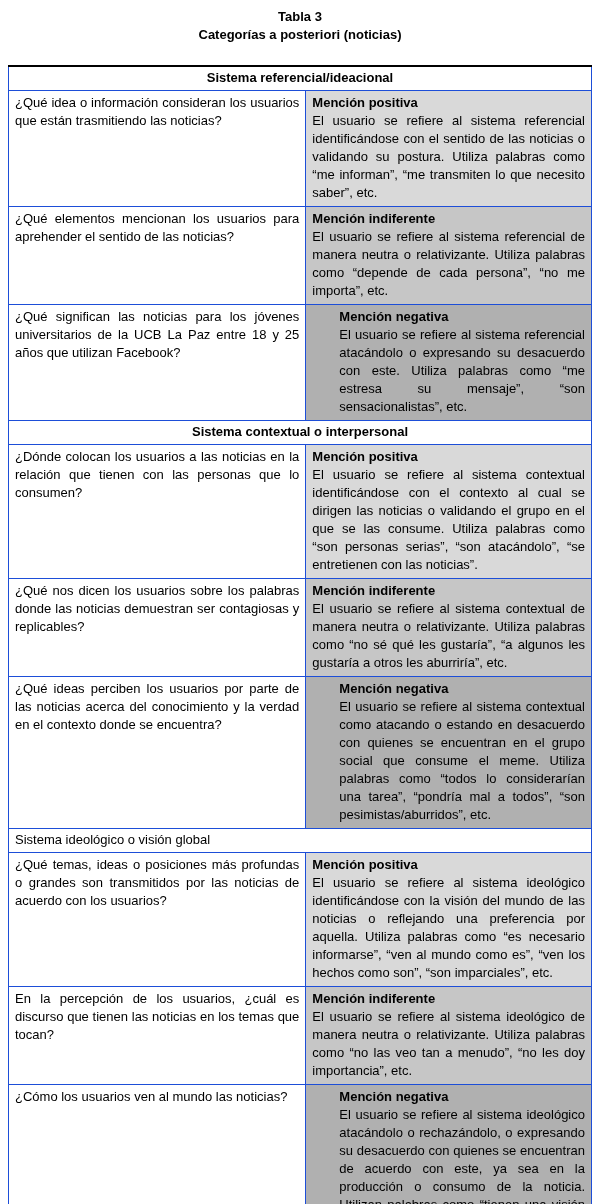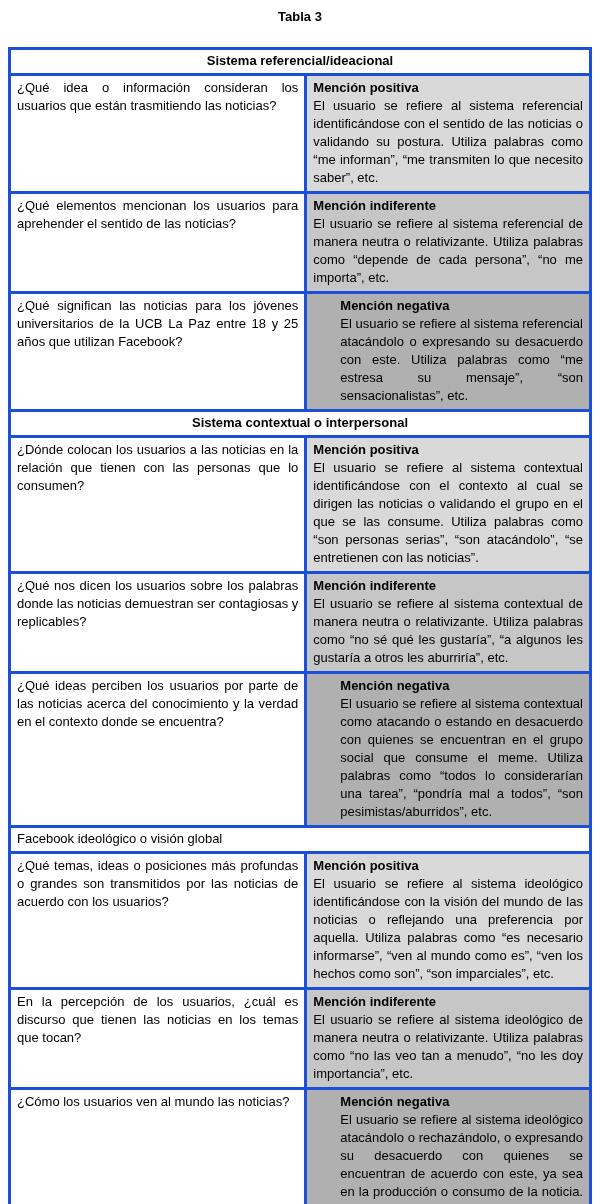"Categorías a posteriori (noticias)" div.subtitle { html: none -> <div>Categorías a posteriori (noticias)</div> }
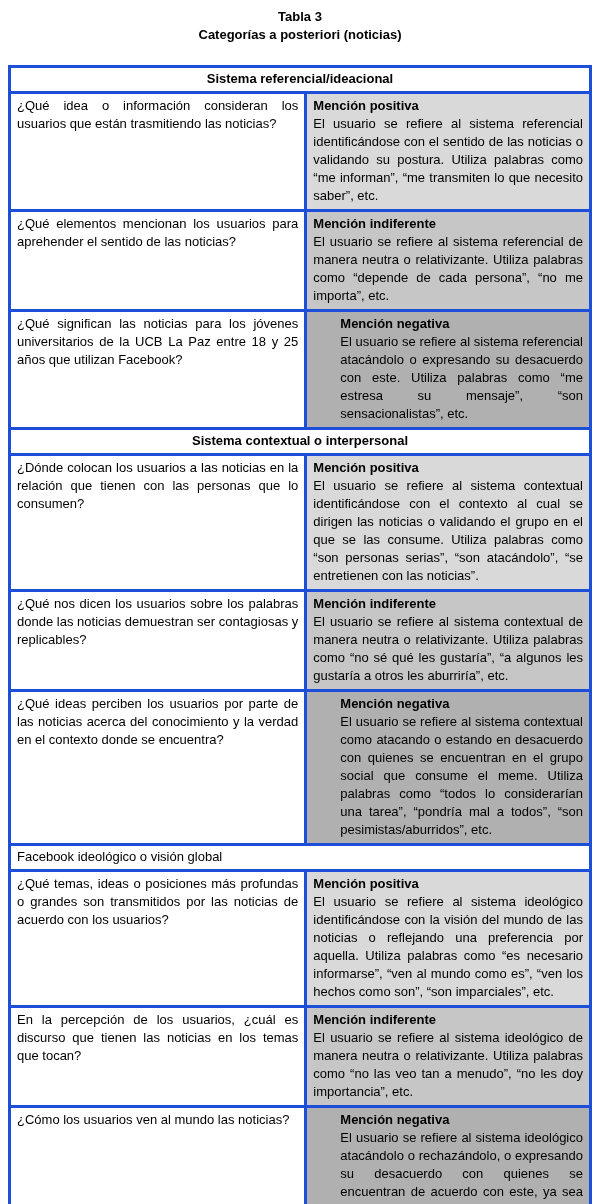"Sistema referencial/ideacional" td { border: 3px solid #1d4ed8 -> 1px solid #1d4ed8 }
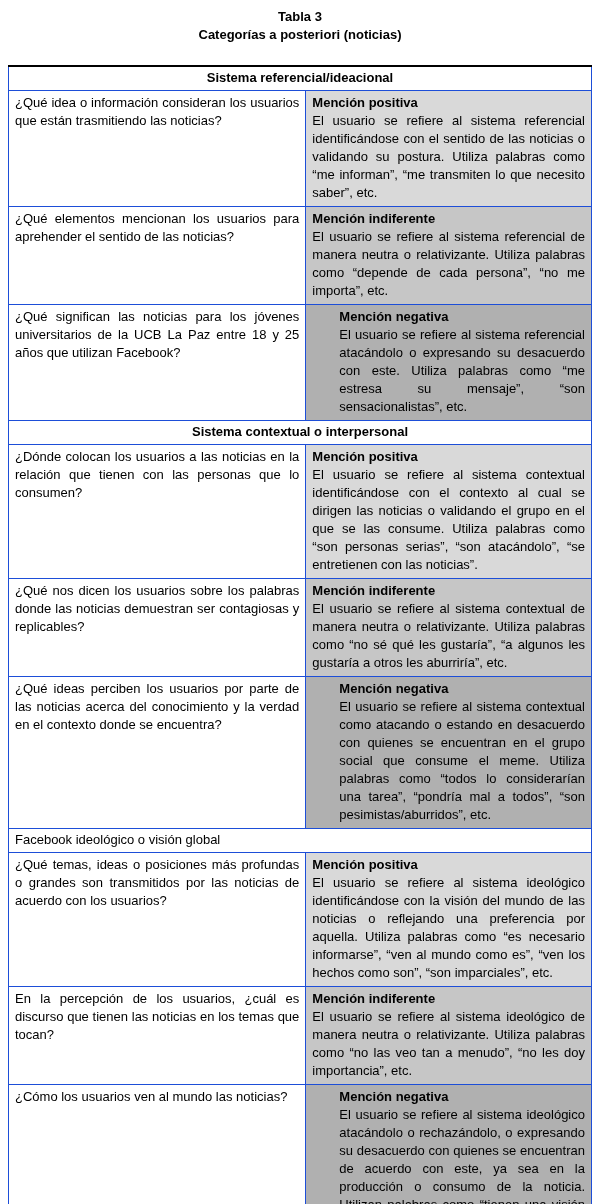"Facebook ideológico o visión global" td { text: Facebook -> Sistema }
